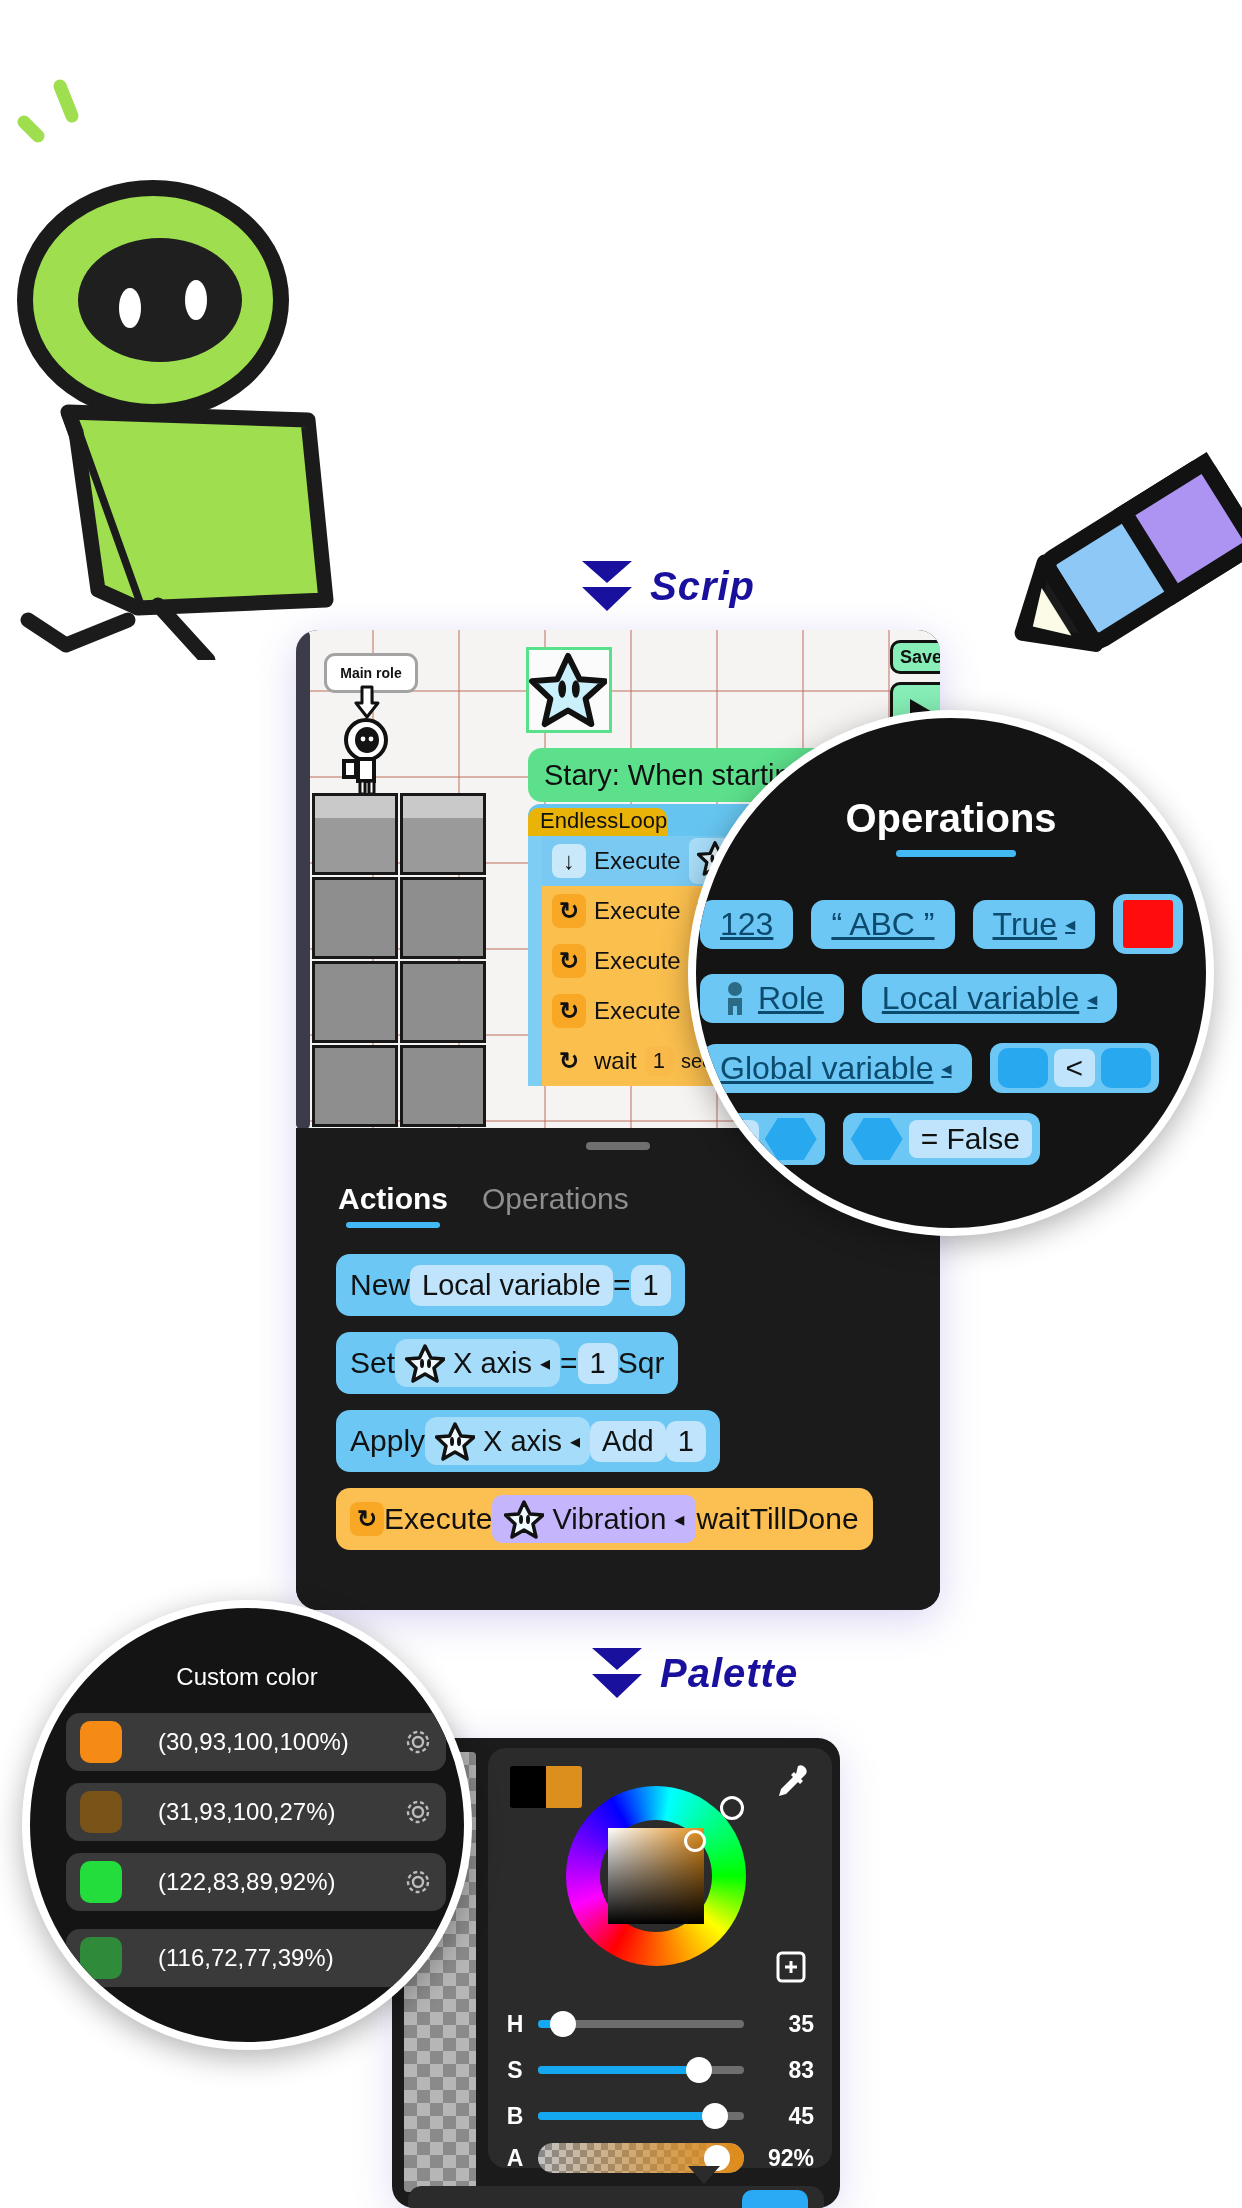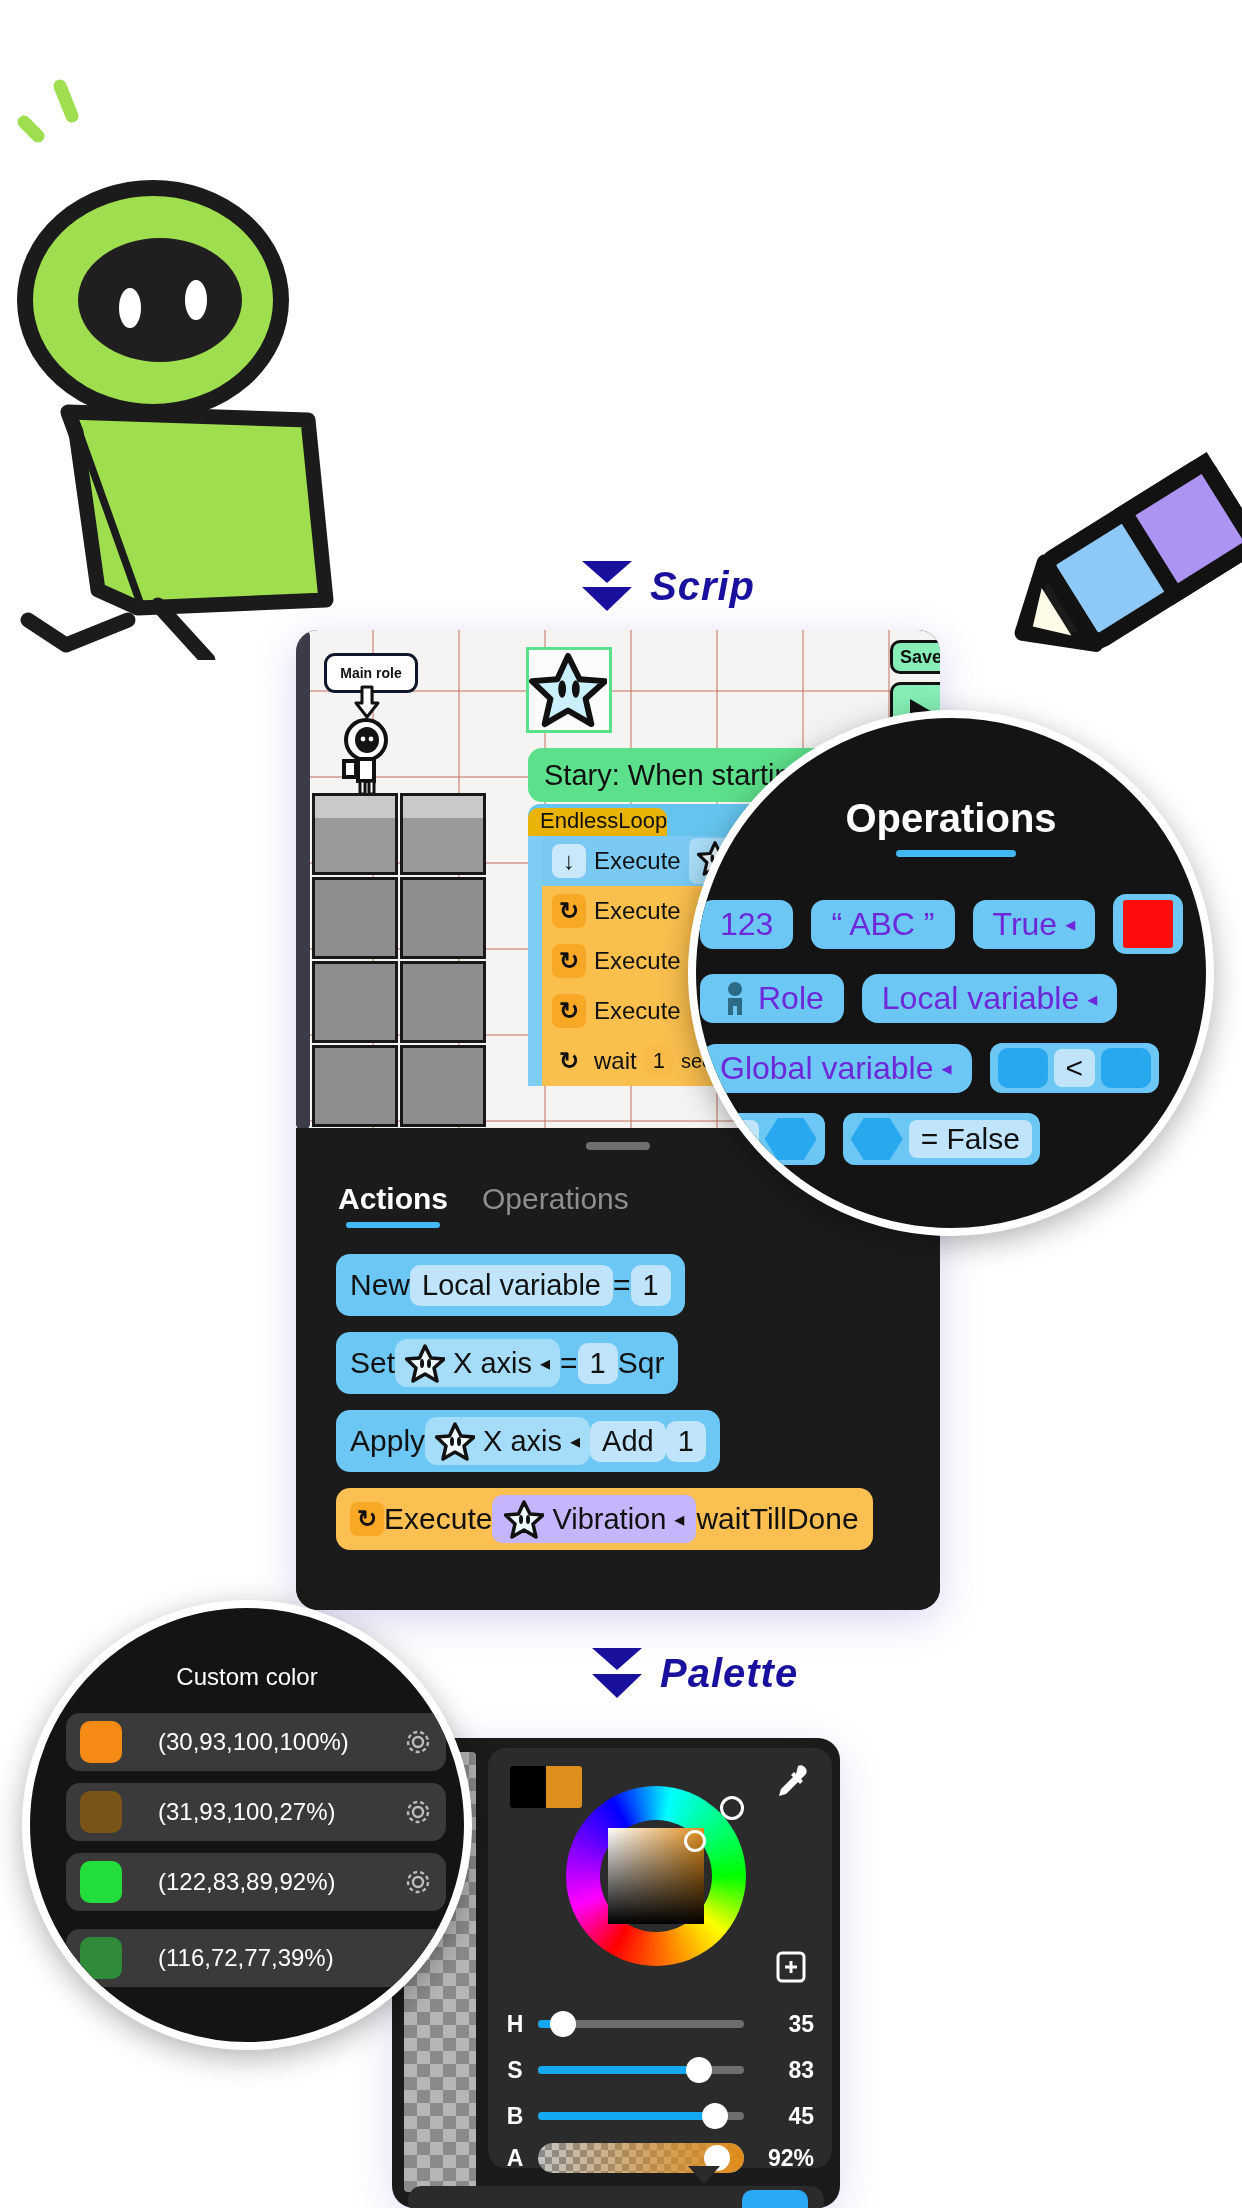"Main role" .role-bubble { border: 3px solid #0f172a -> 3px solid #a3a3a3 }
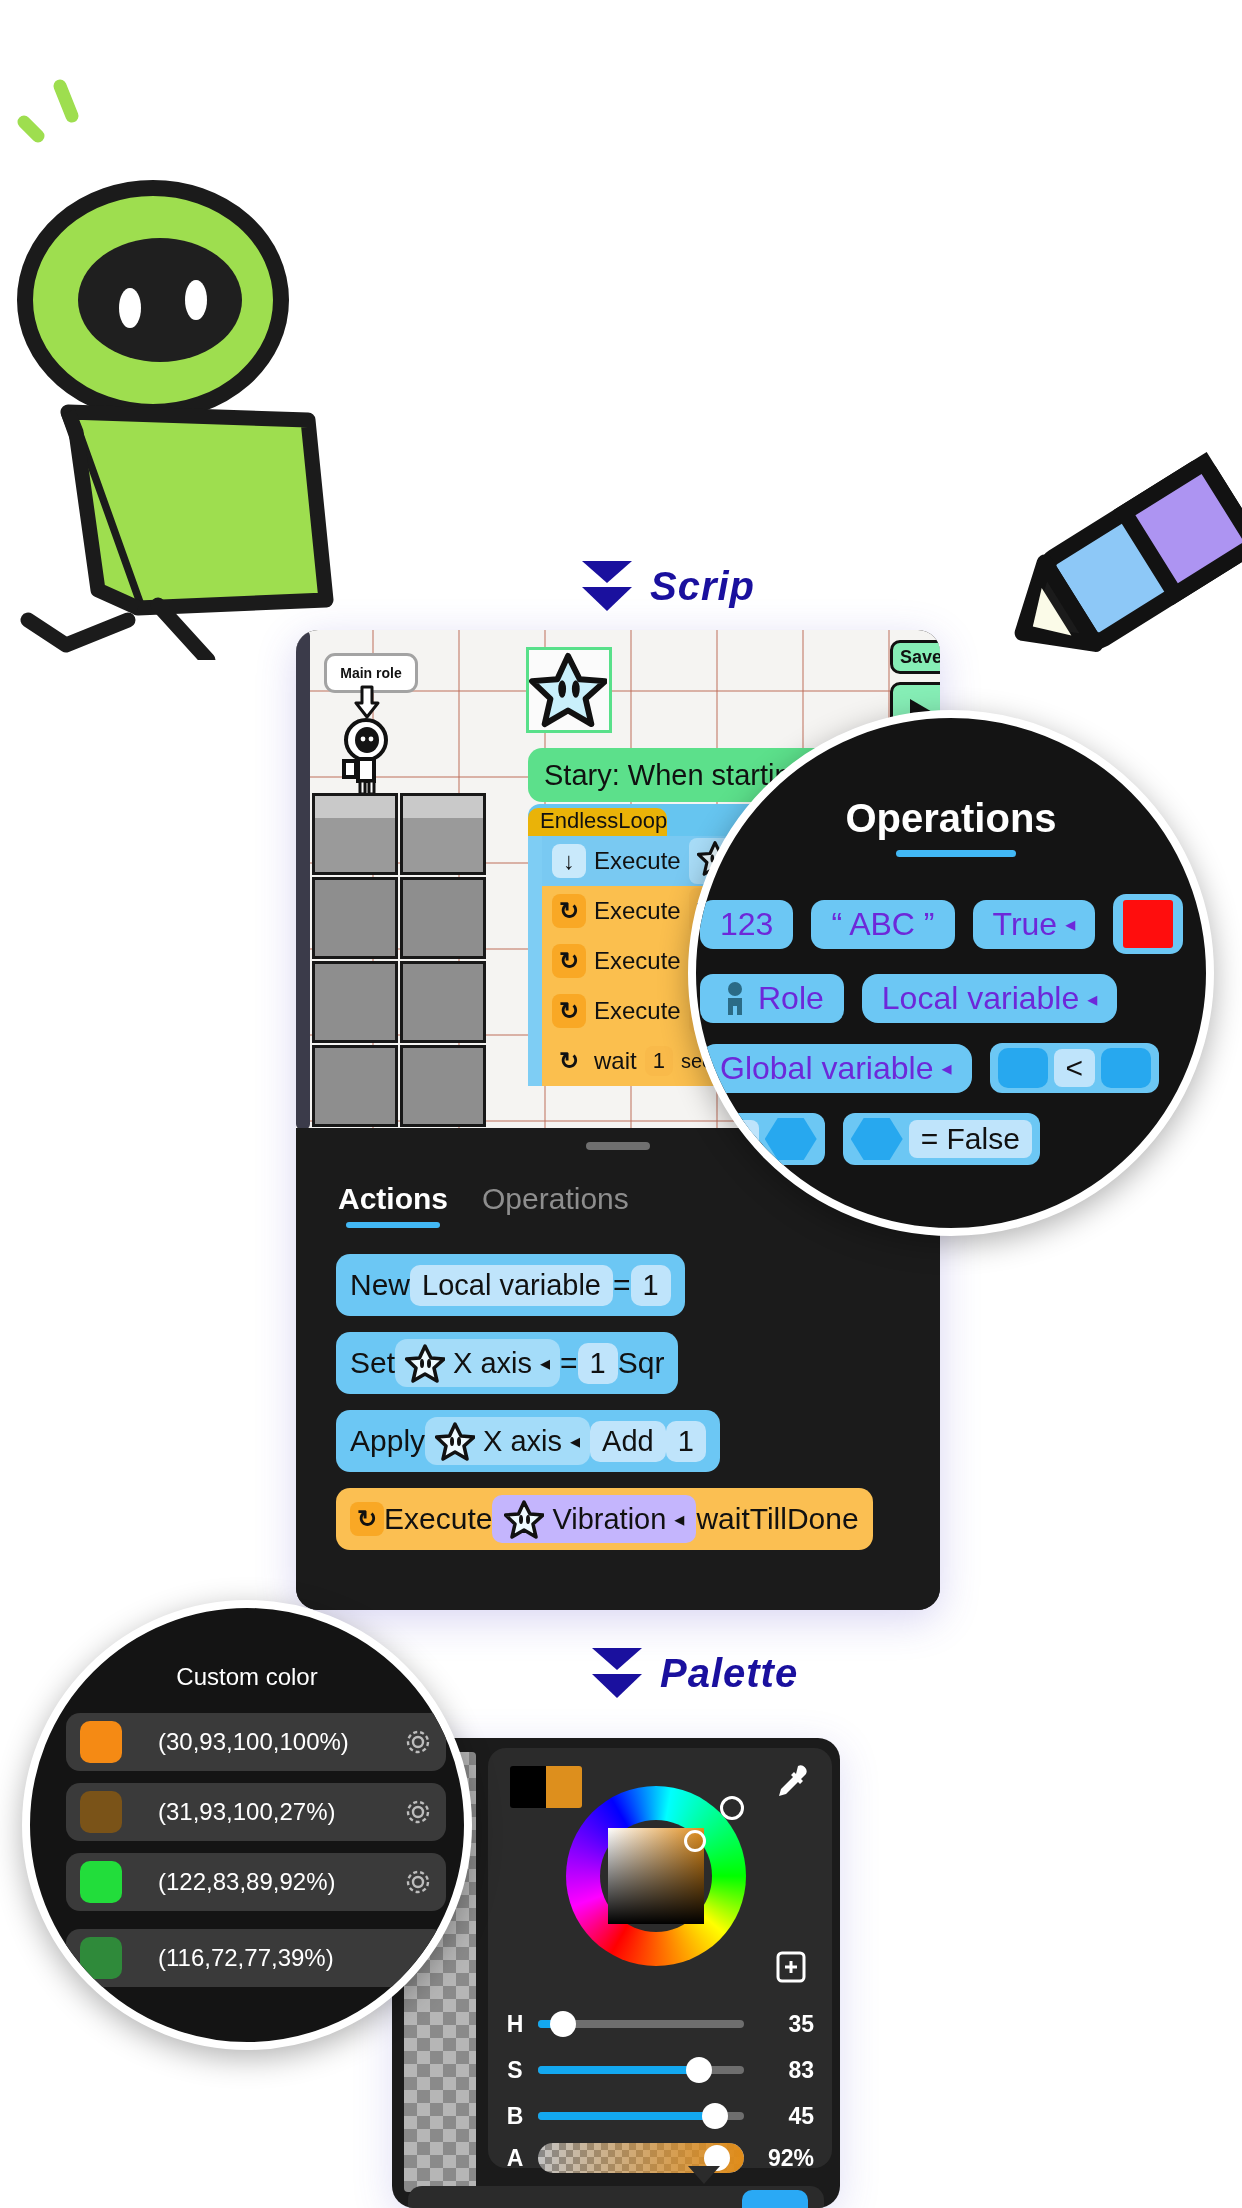"123" .ochip { color: #6d28d9 -> #0c4a6e; text-decoration: none -> underline }
